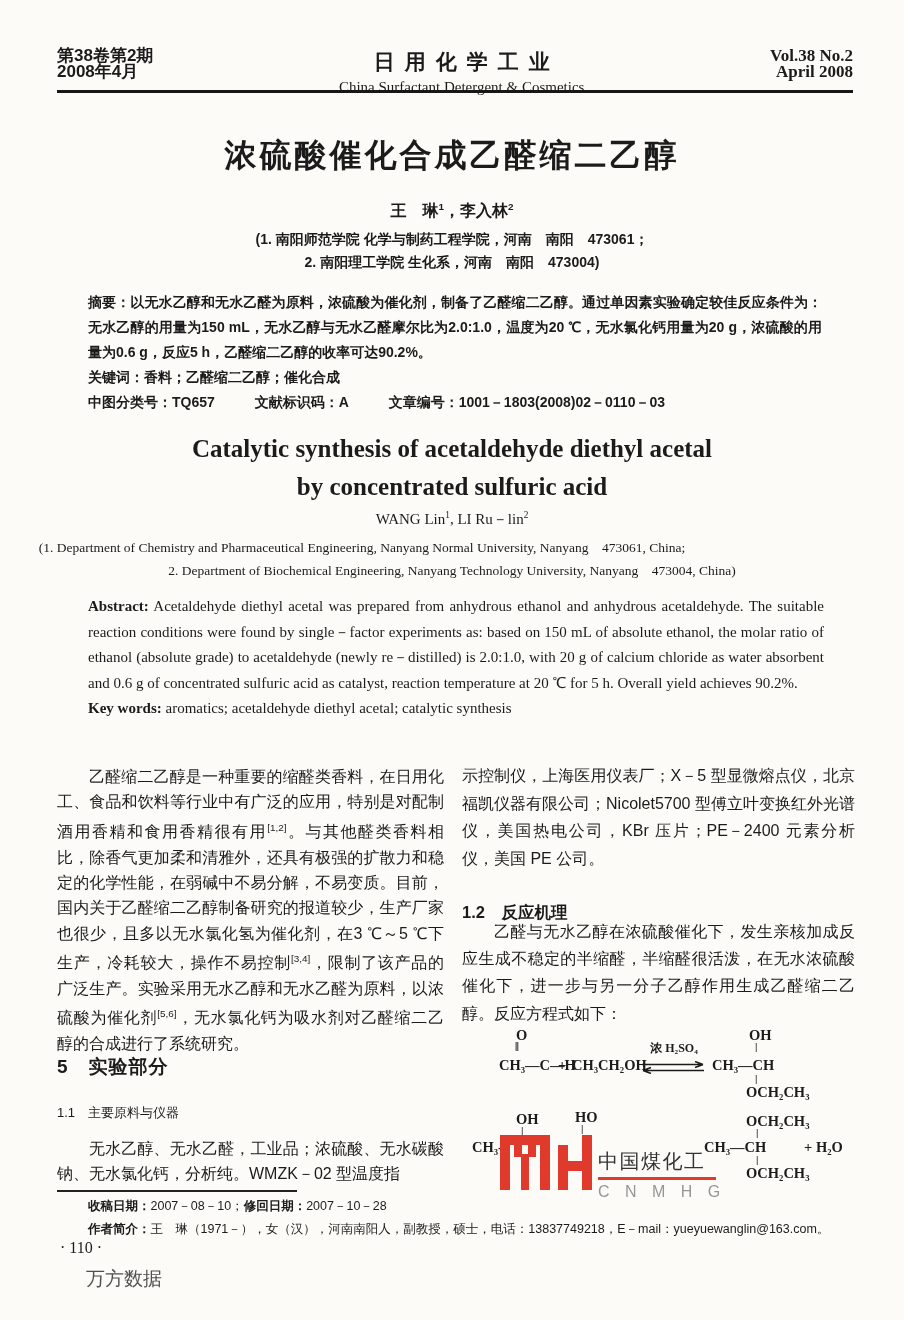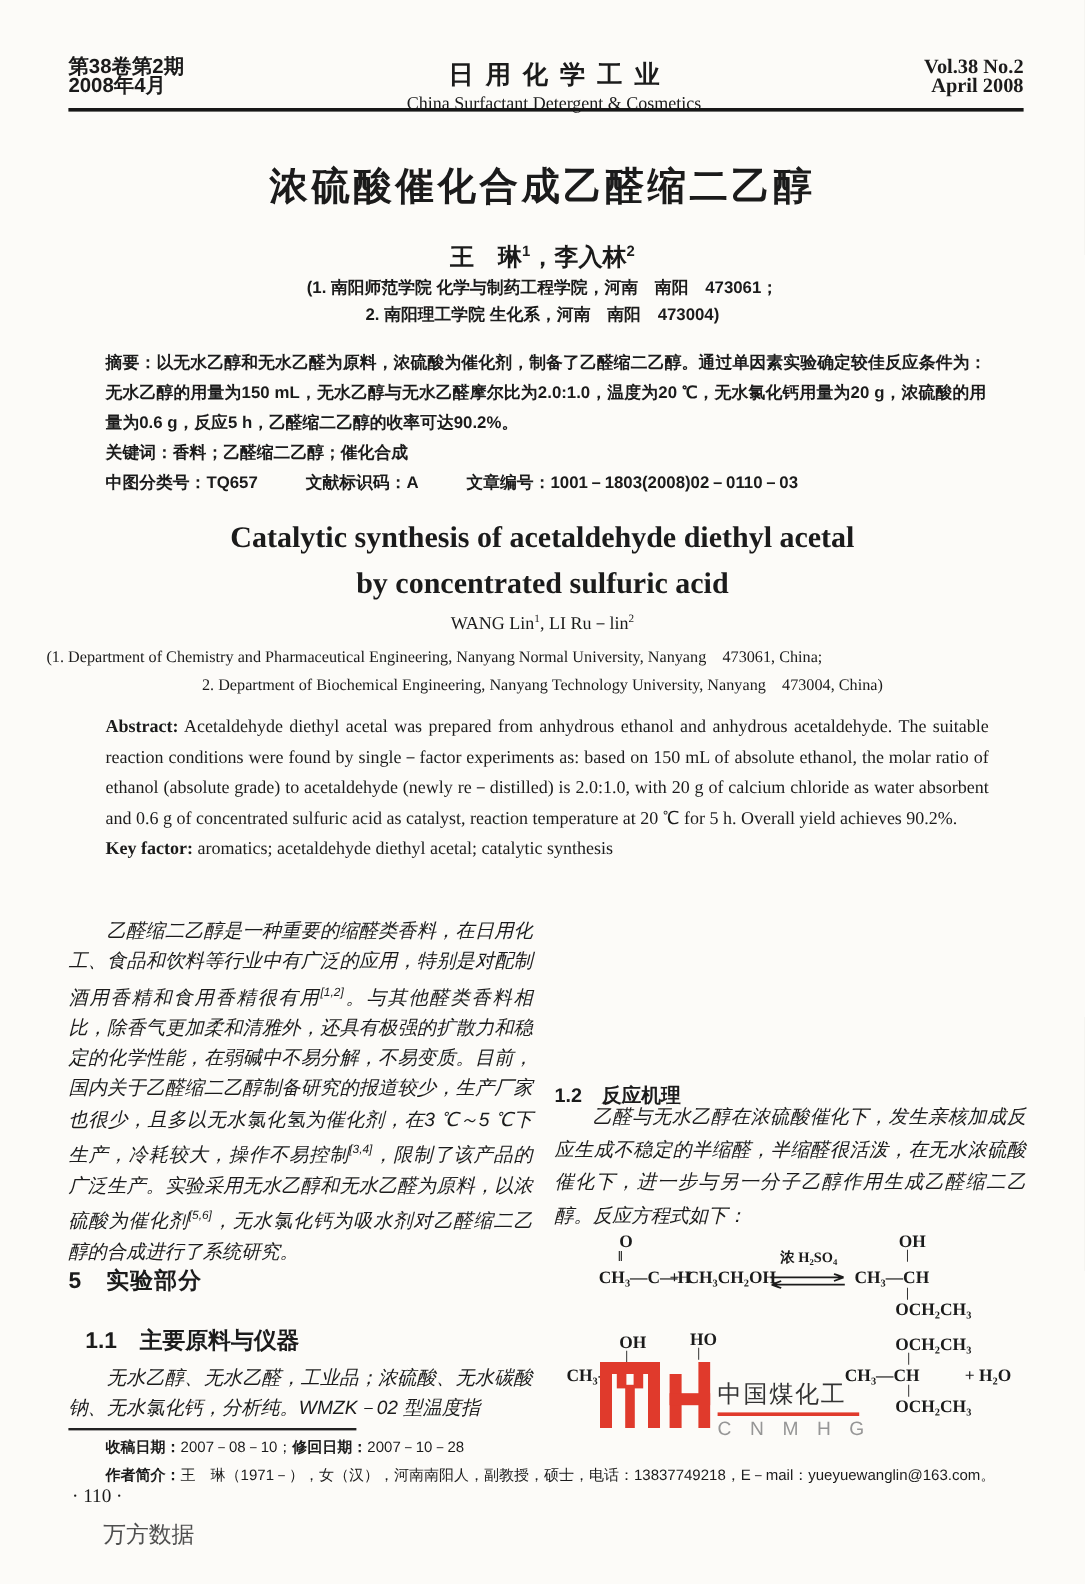"王 琳1，李入林2" .authors-cn { font-size: 20px -> 16px }
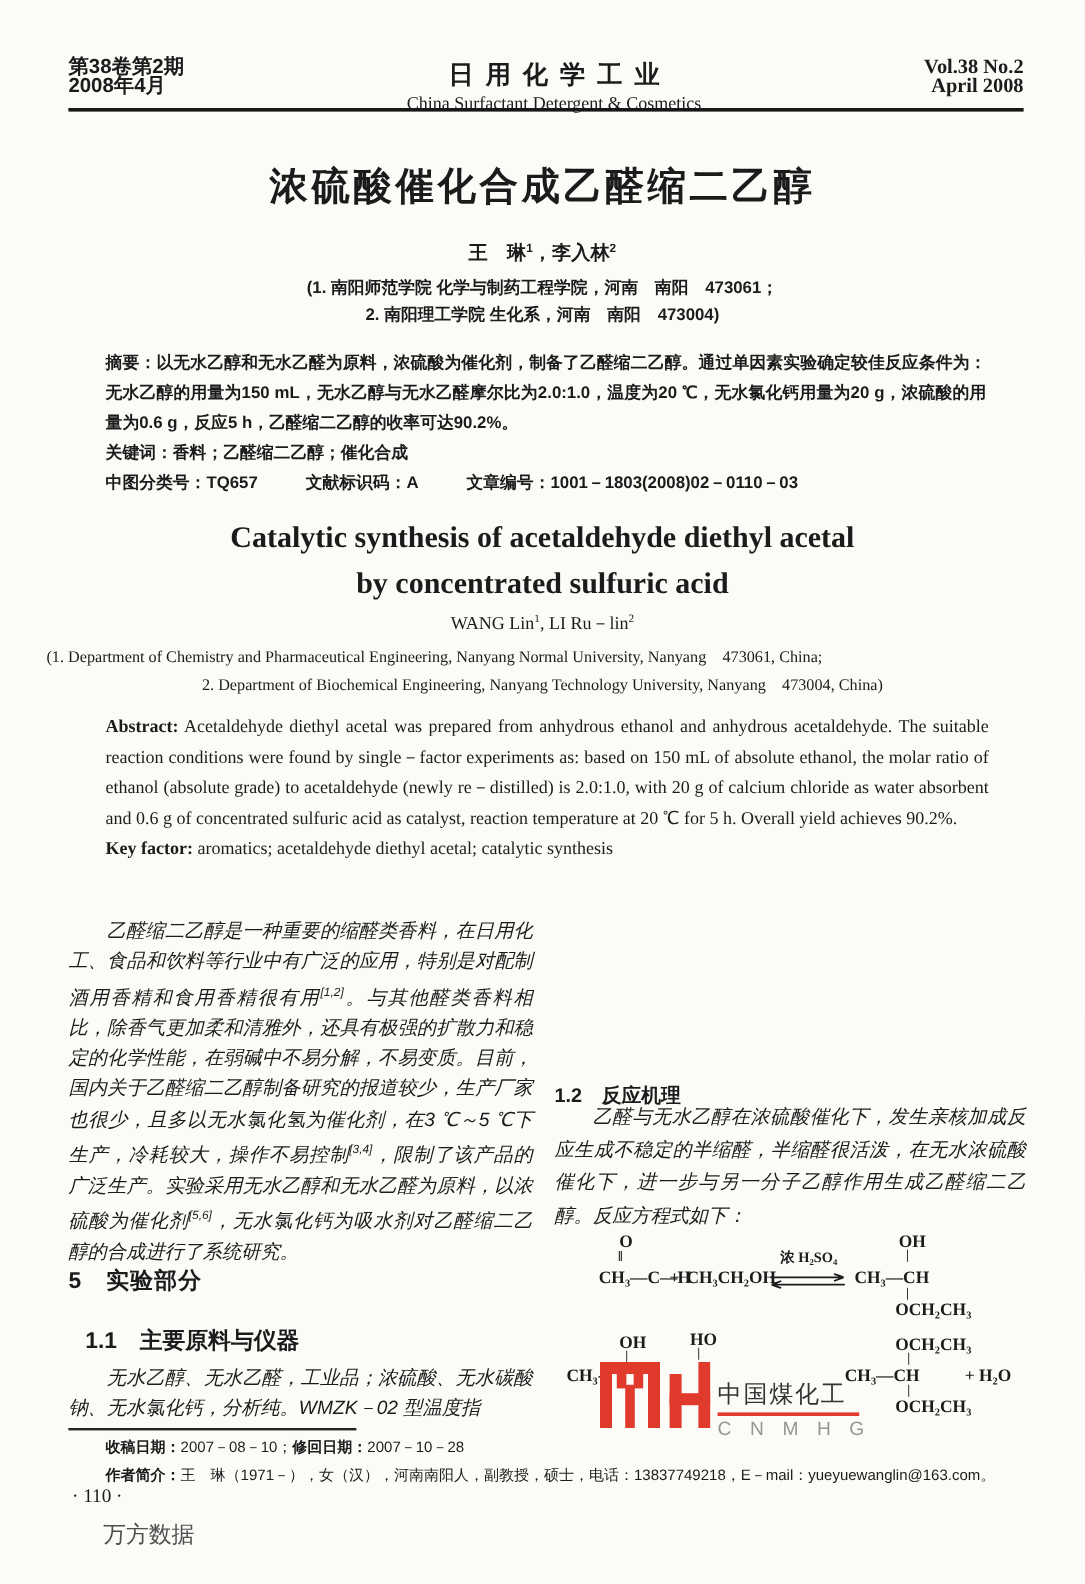"Key factor:" span.lbl { text: factor -> words }
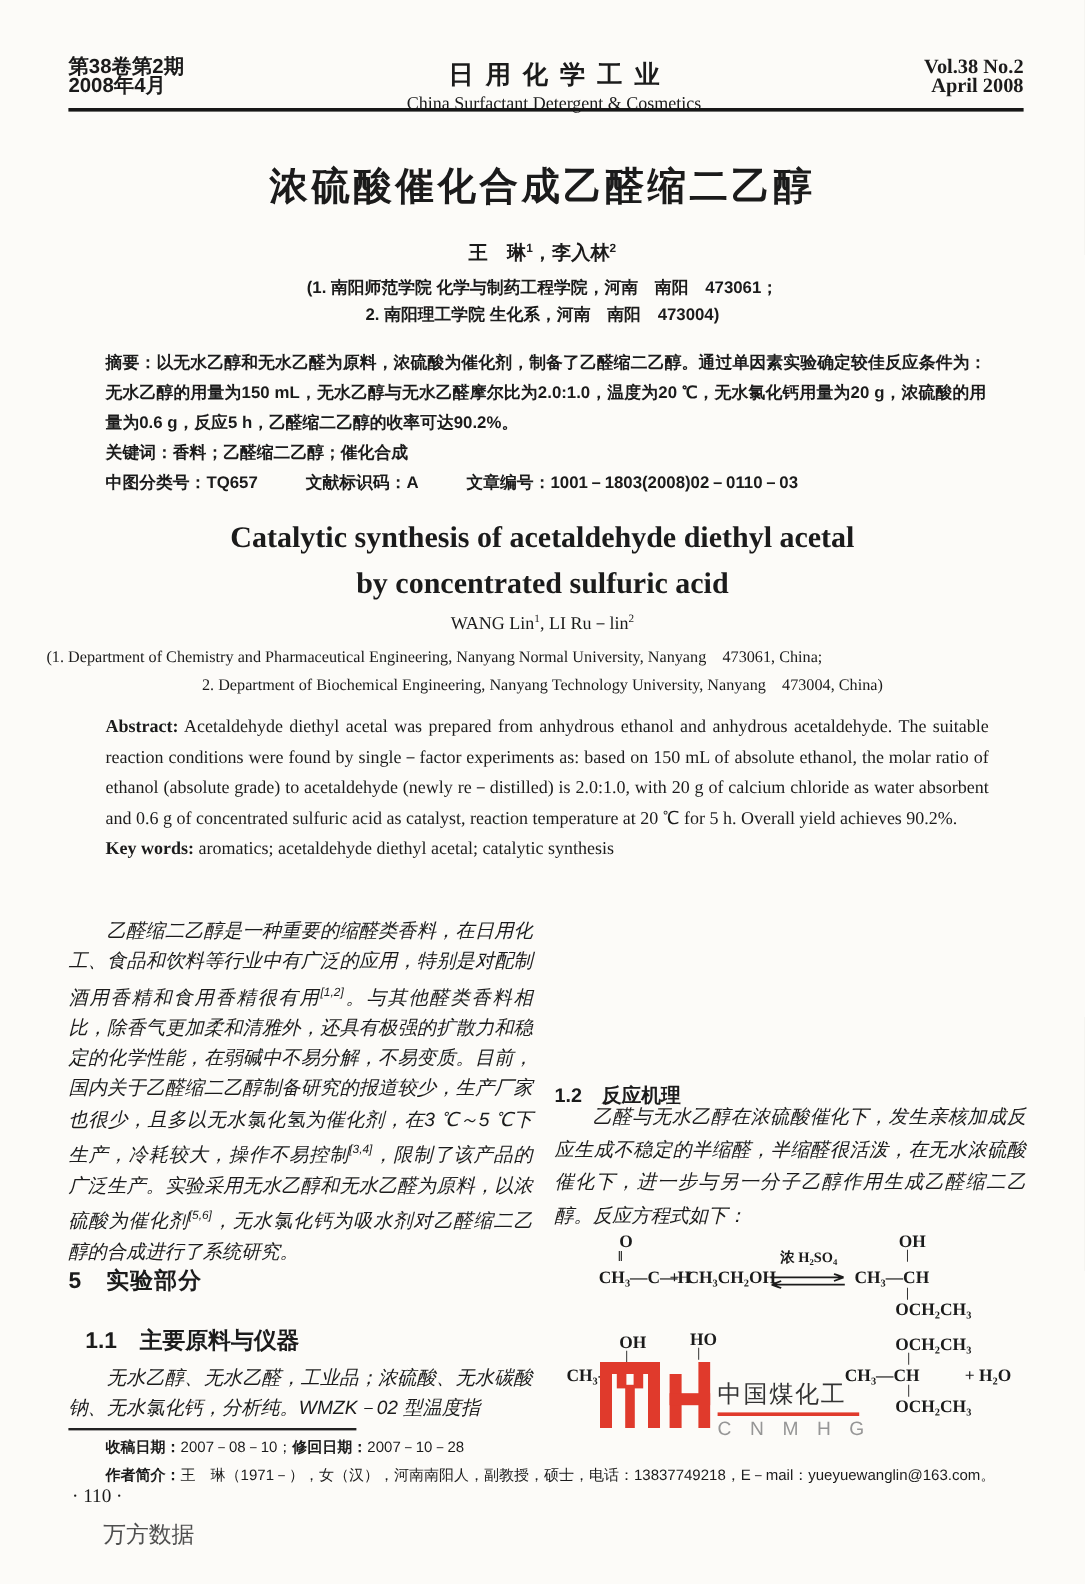"乙醛缩二乙醇是一种重要的缩醛类香料，在日用化工、食品和饮料等行业中有广泛的应用，" .indent { font-style: italic -> none }
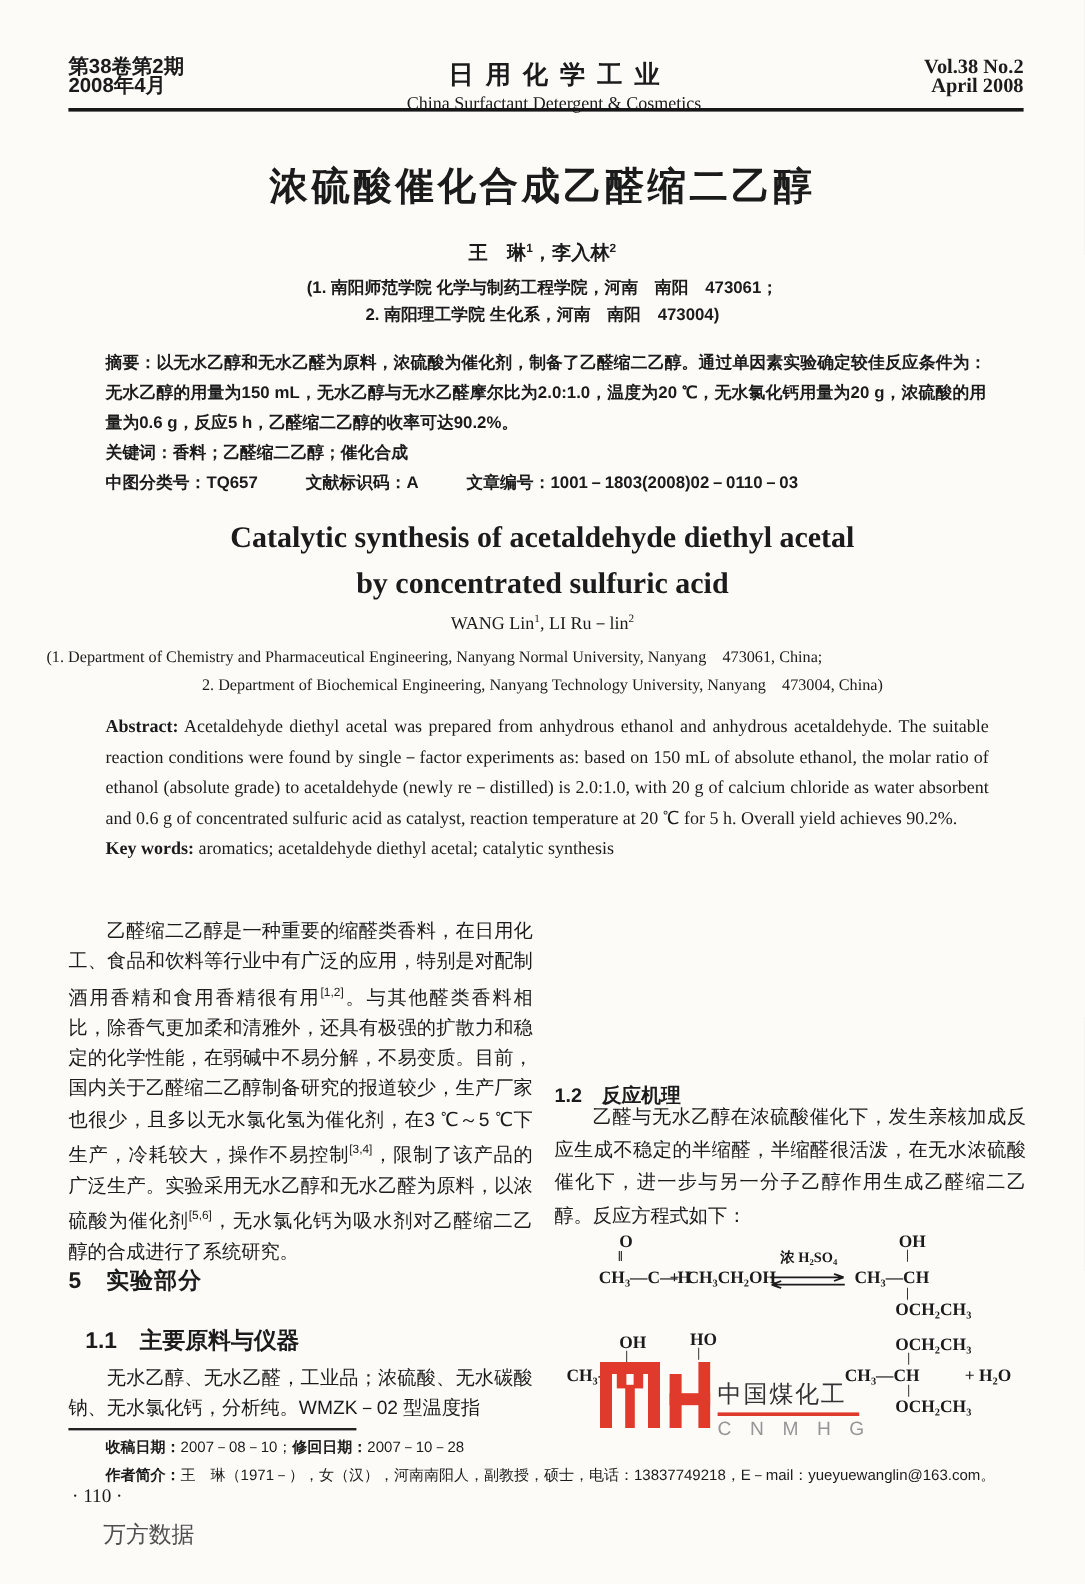"示控制仪，上海医用仪表厂；X－5" div.col-right { html: none -> <div>示控制仪，上海医用仪表厂；X－5 型显微熔点仪，北京福凯仪器有限公司；Nicolet5700 型傅立叶变换红外光谱仪，美国热电公司，KBr 压片；PE－2400 元素分析仪，美国 PE 公司。</div> }
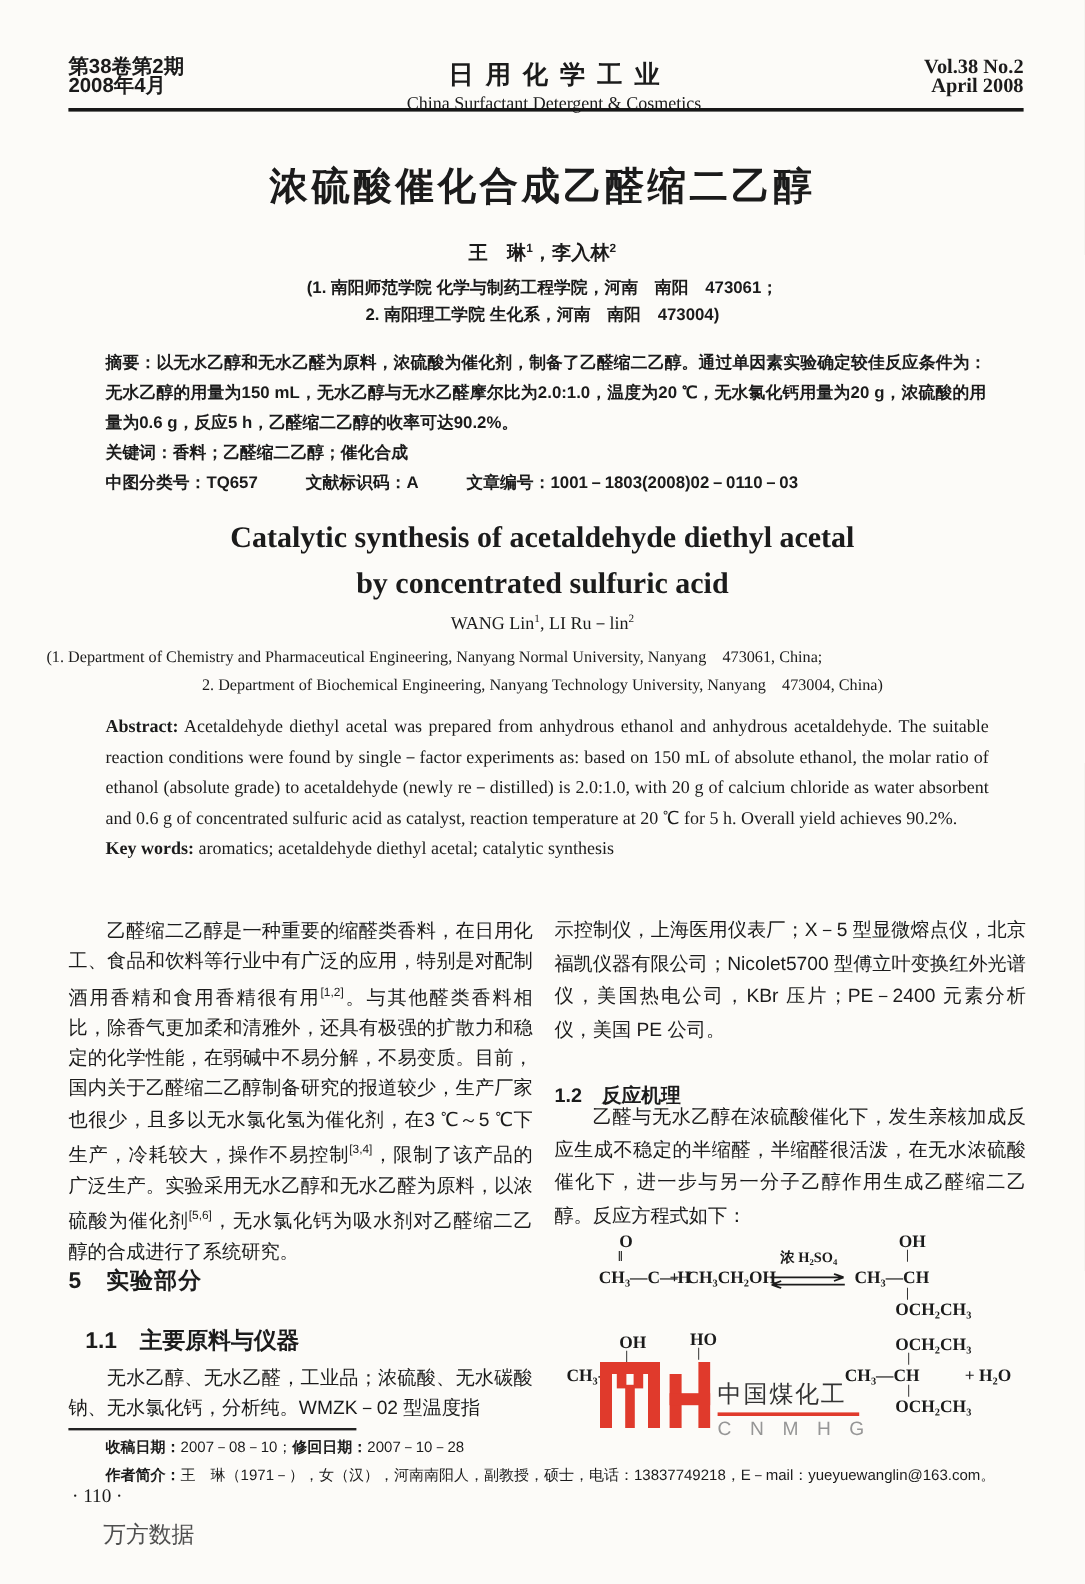"1.1 主要原料与仪器" .h11-cn { font-size: 19px -> 13px; font-weight: bold -> normal; left: 71px -> 57px }
